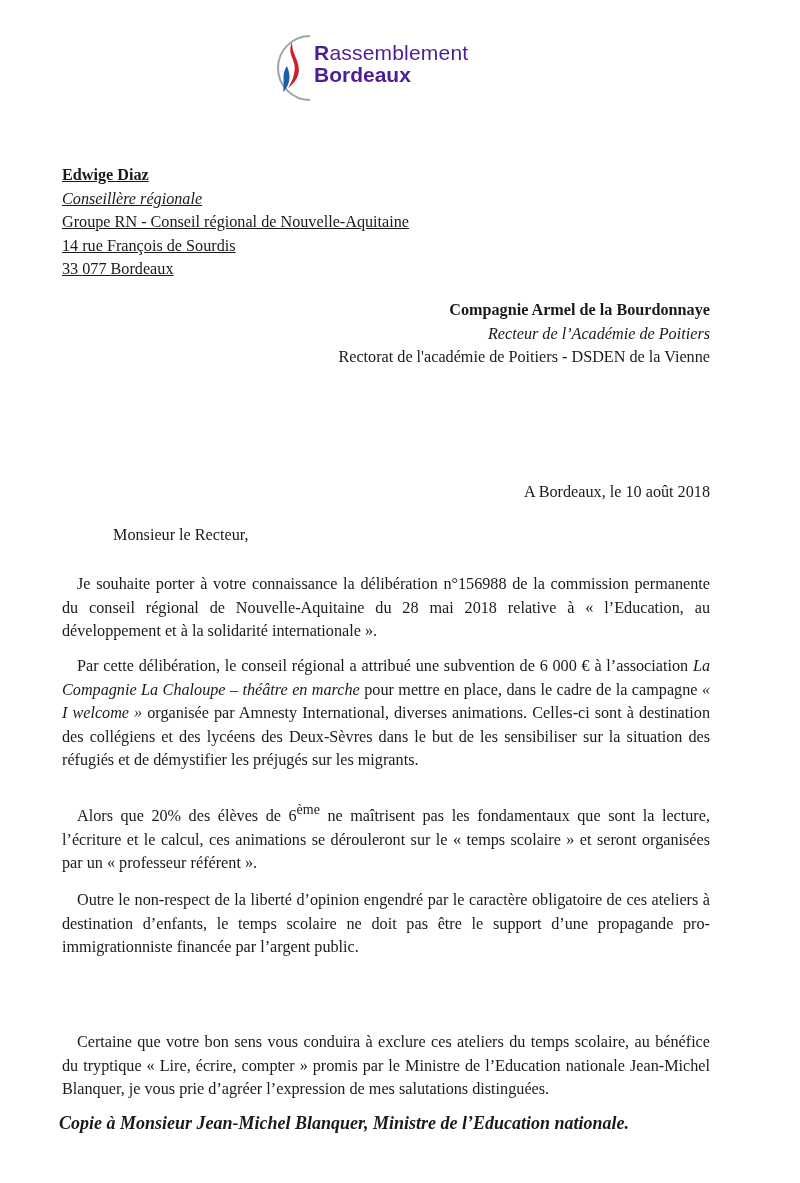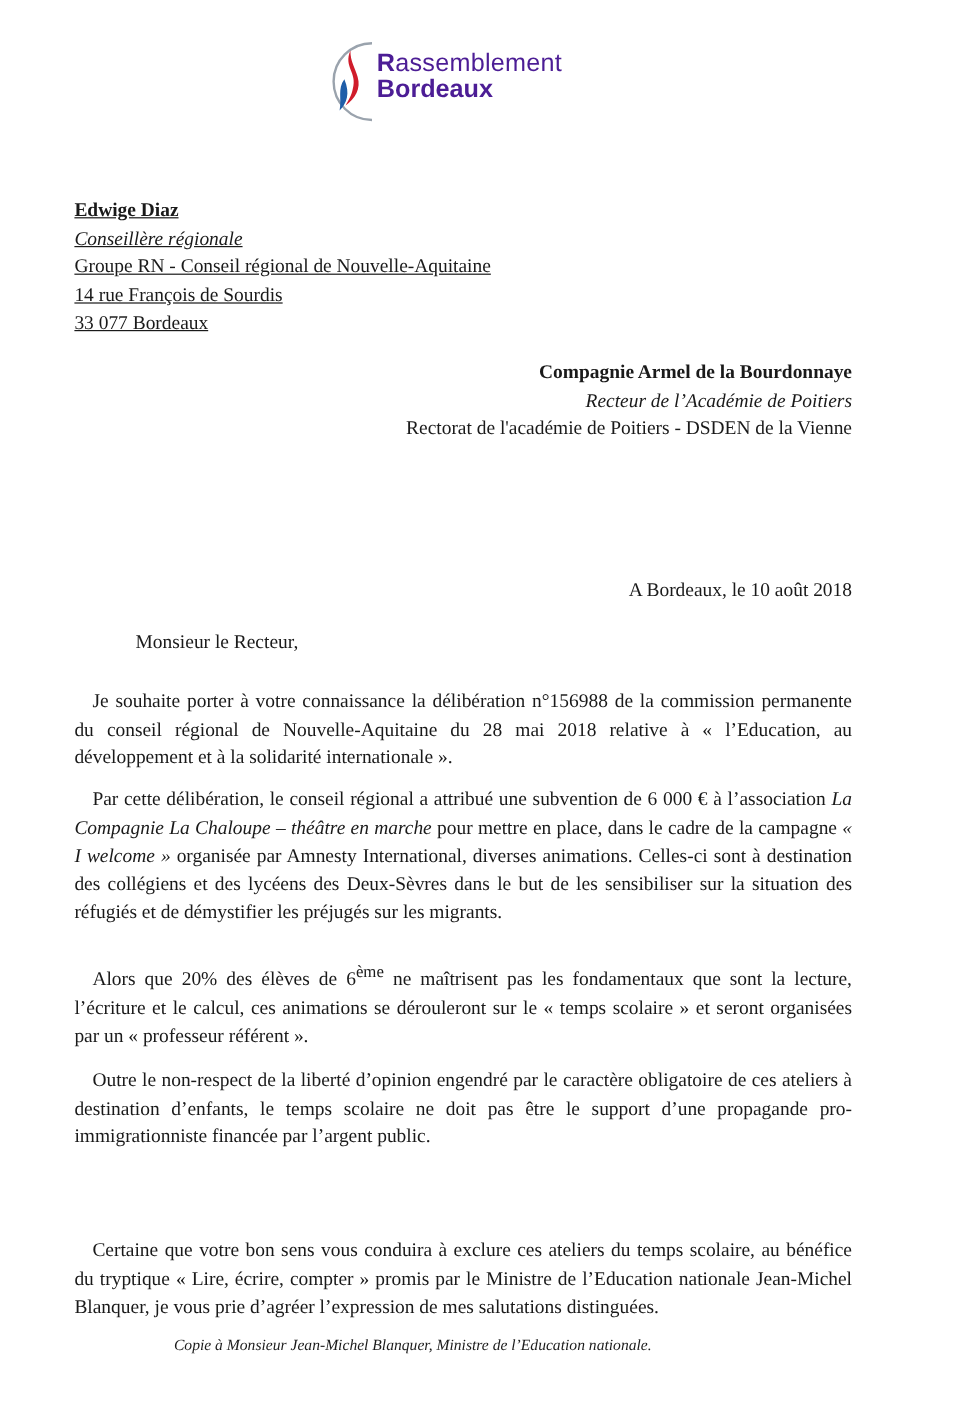"Copie à Monsieur Jean-Michel Blanquer," .cc { font-size: 13px -> 18px; font-weight: normal -> bold }
